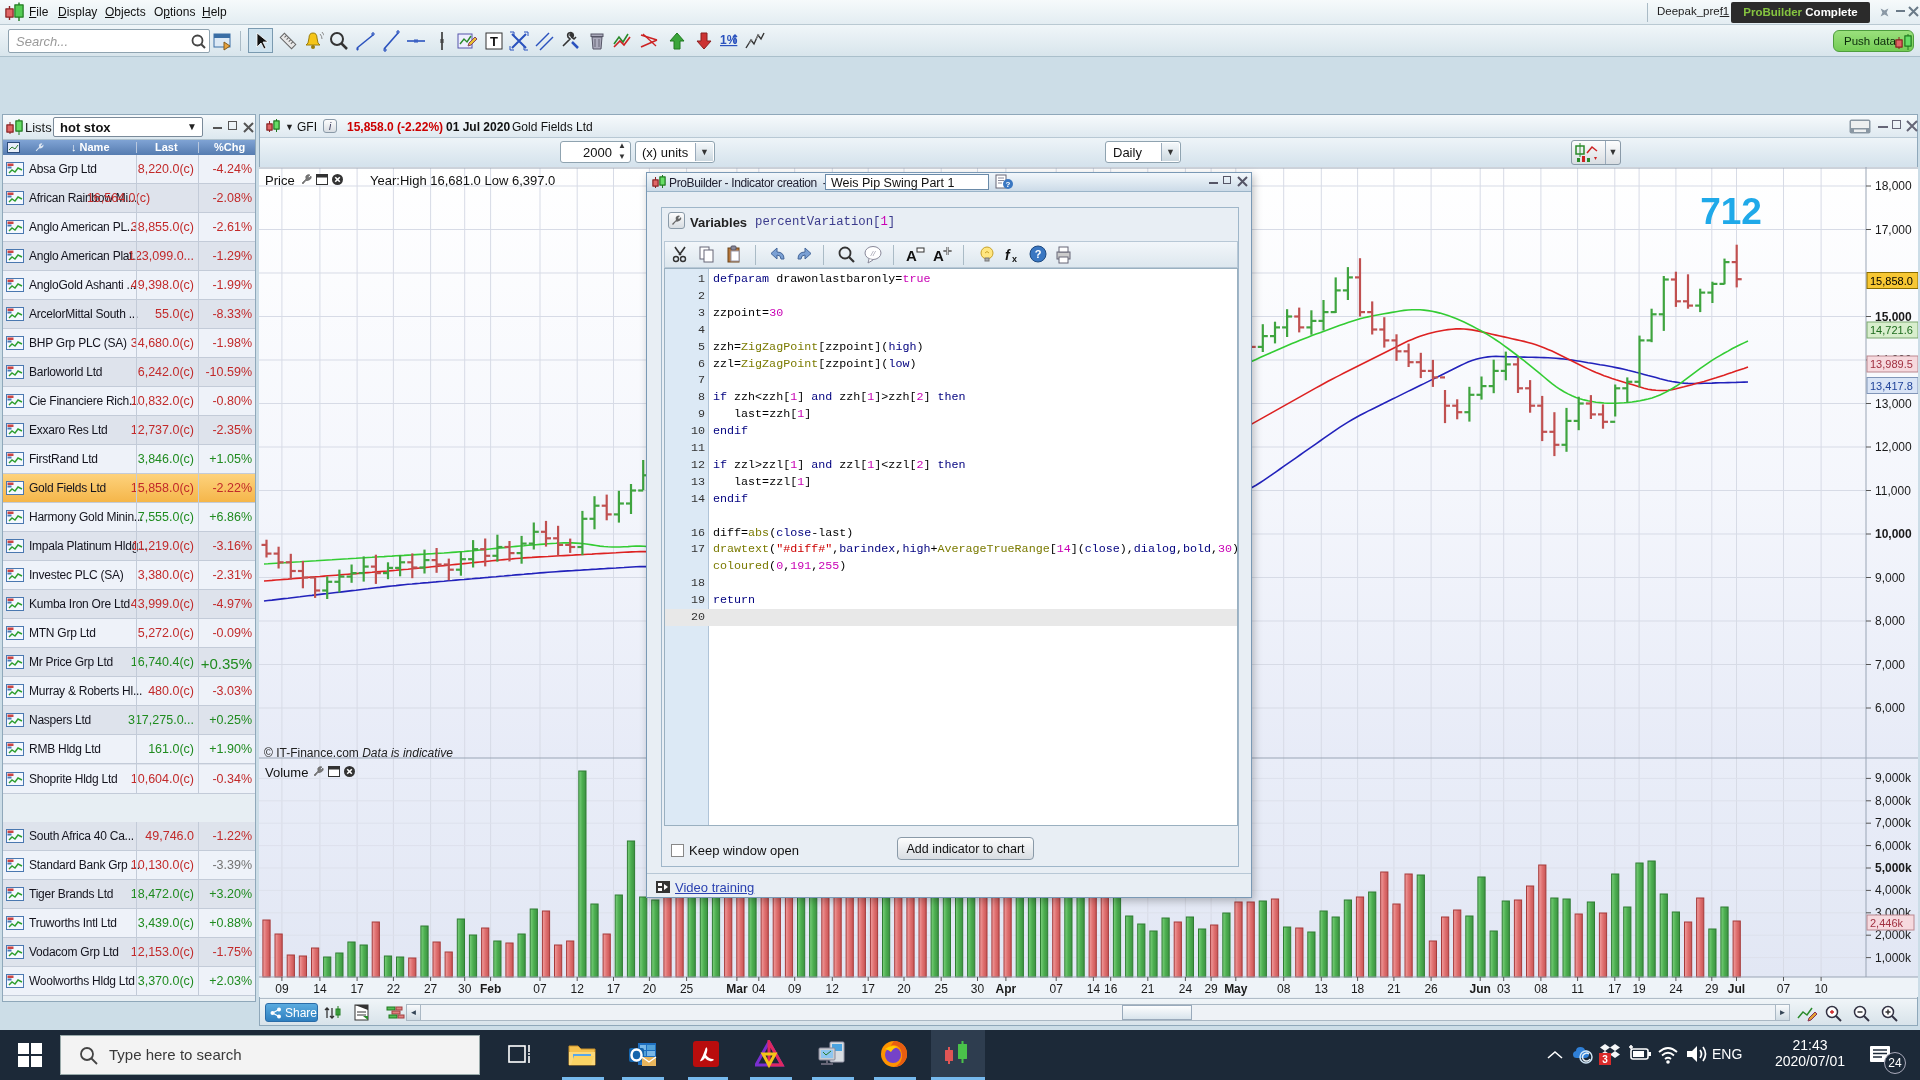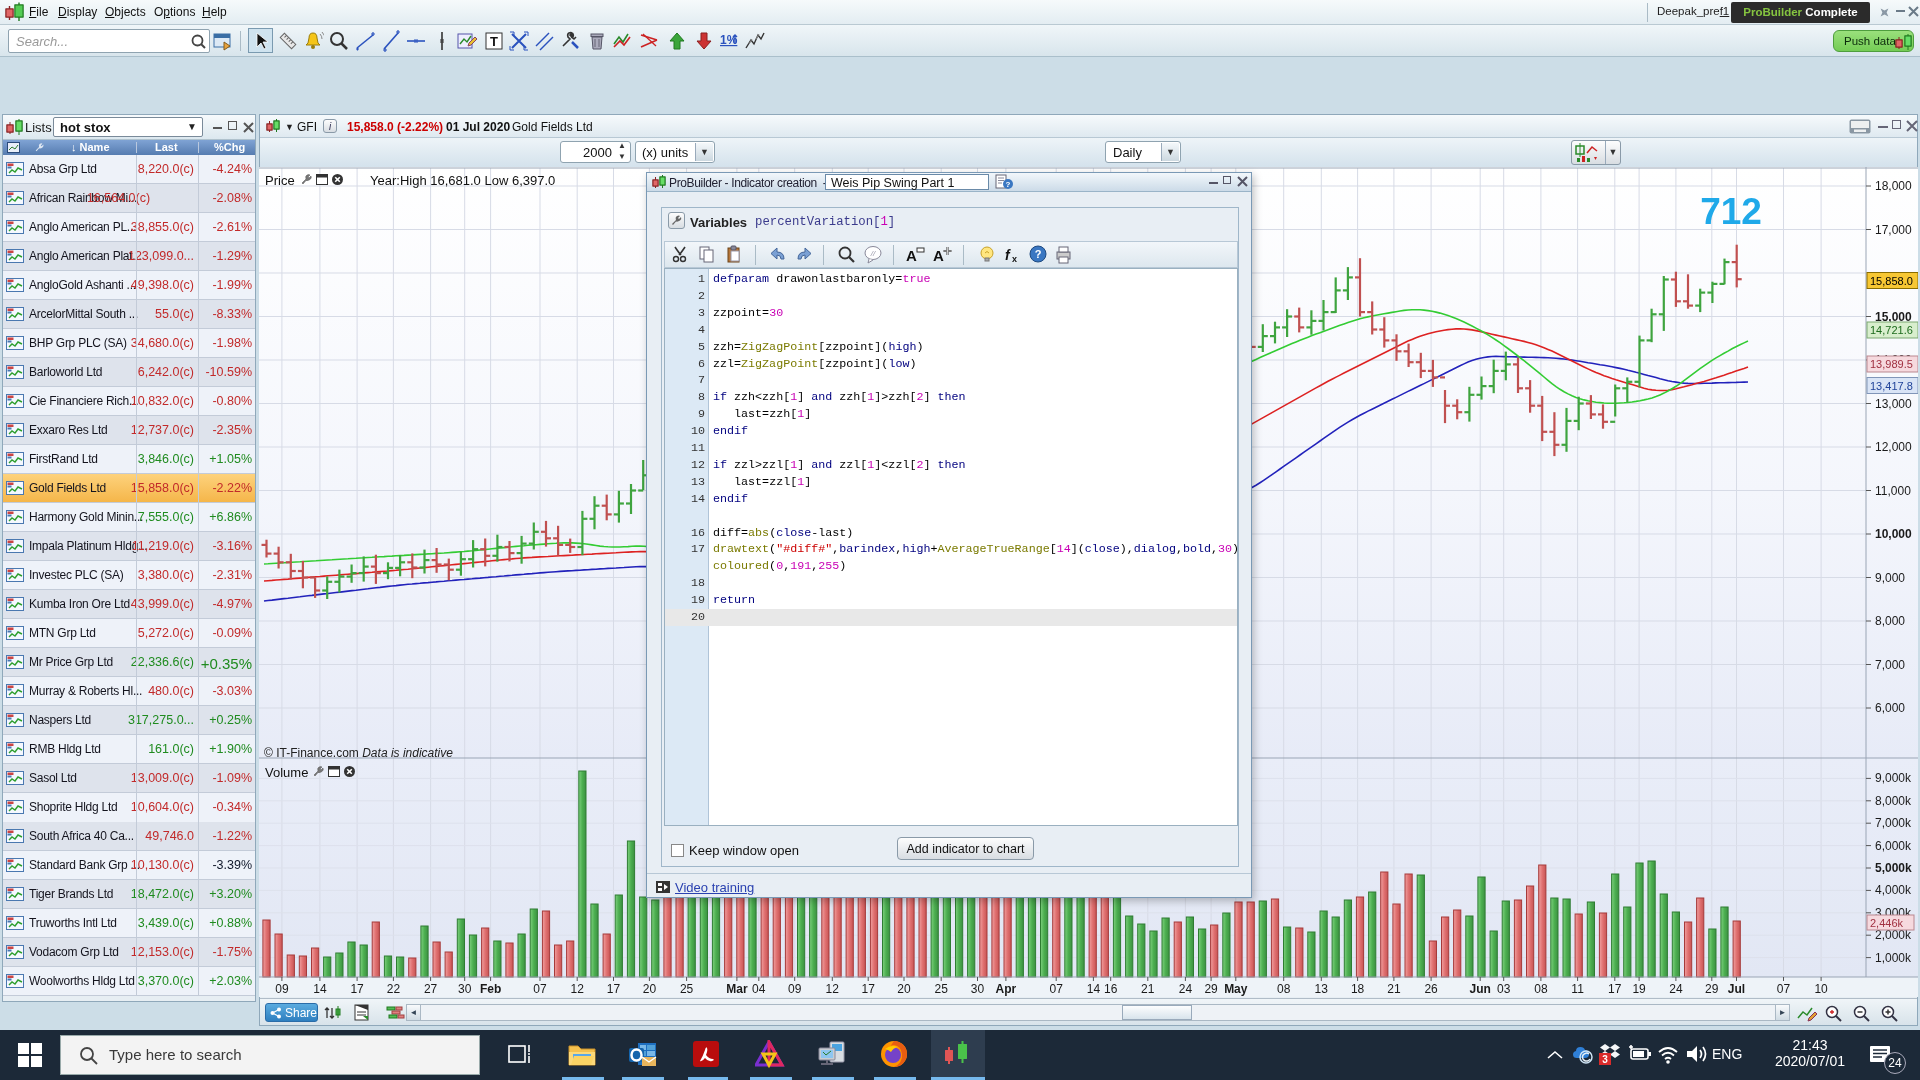"22,336.6(c)" div { text: 22,336.6 -> 16,740.4 }
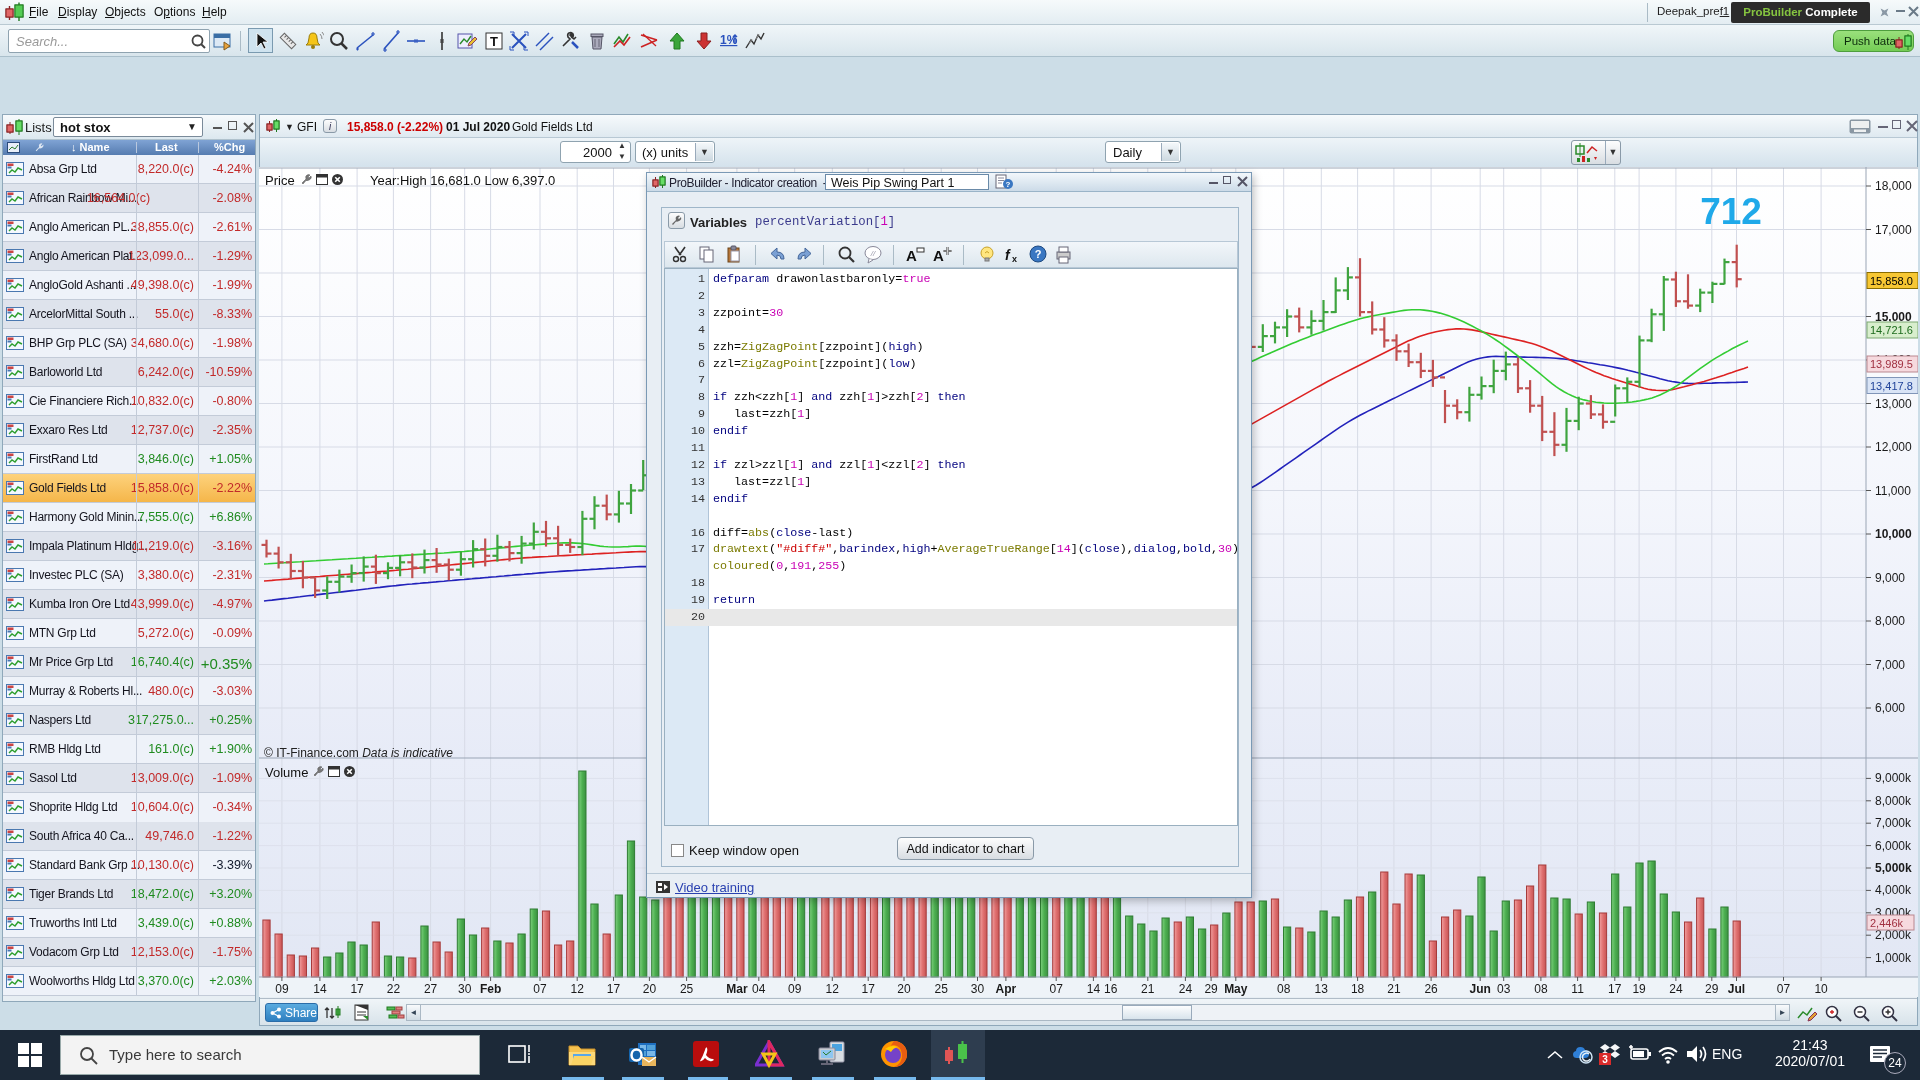"Shoprite Hldg Ltd" div { height: 41px -> 29px; top: 678px -> 650px }
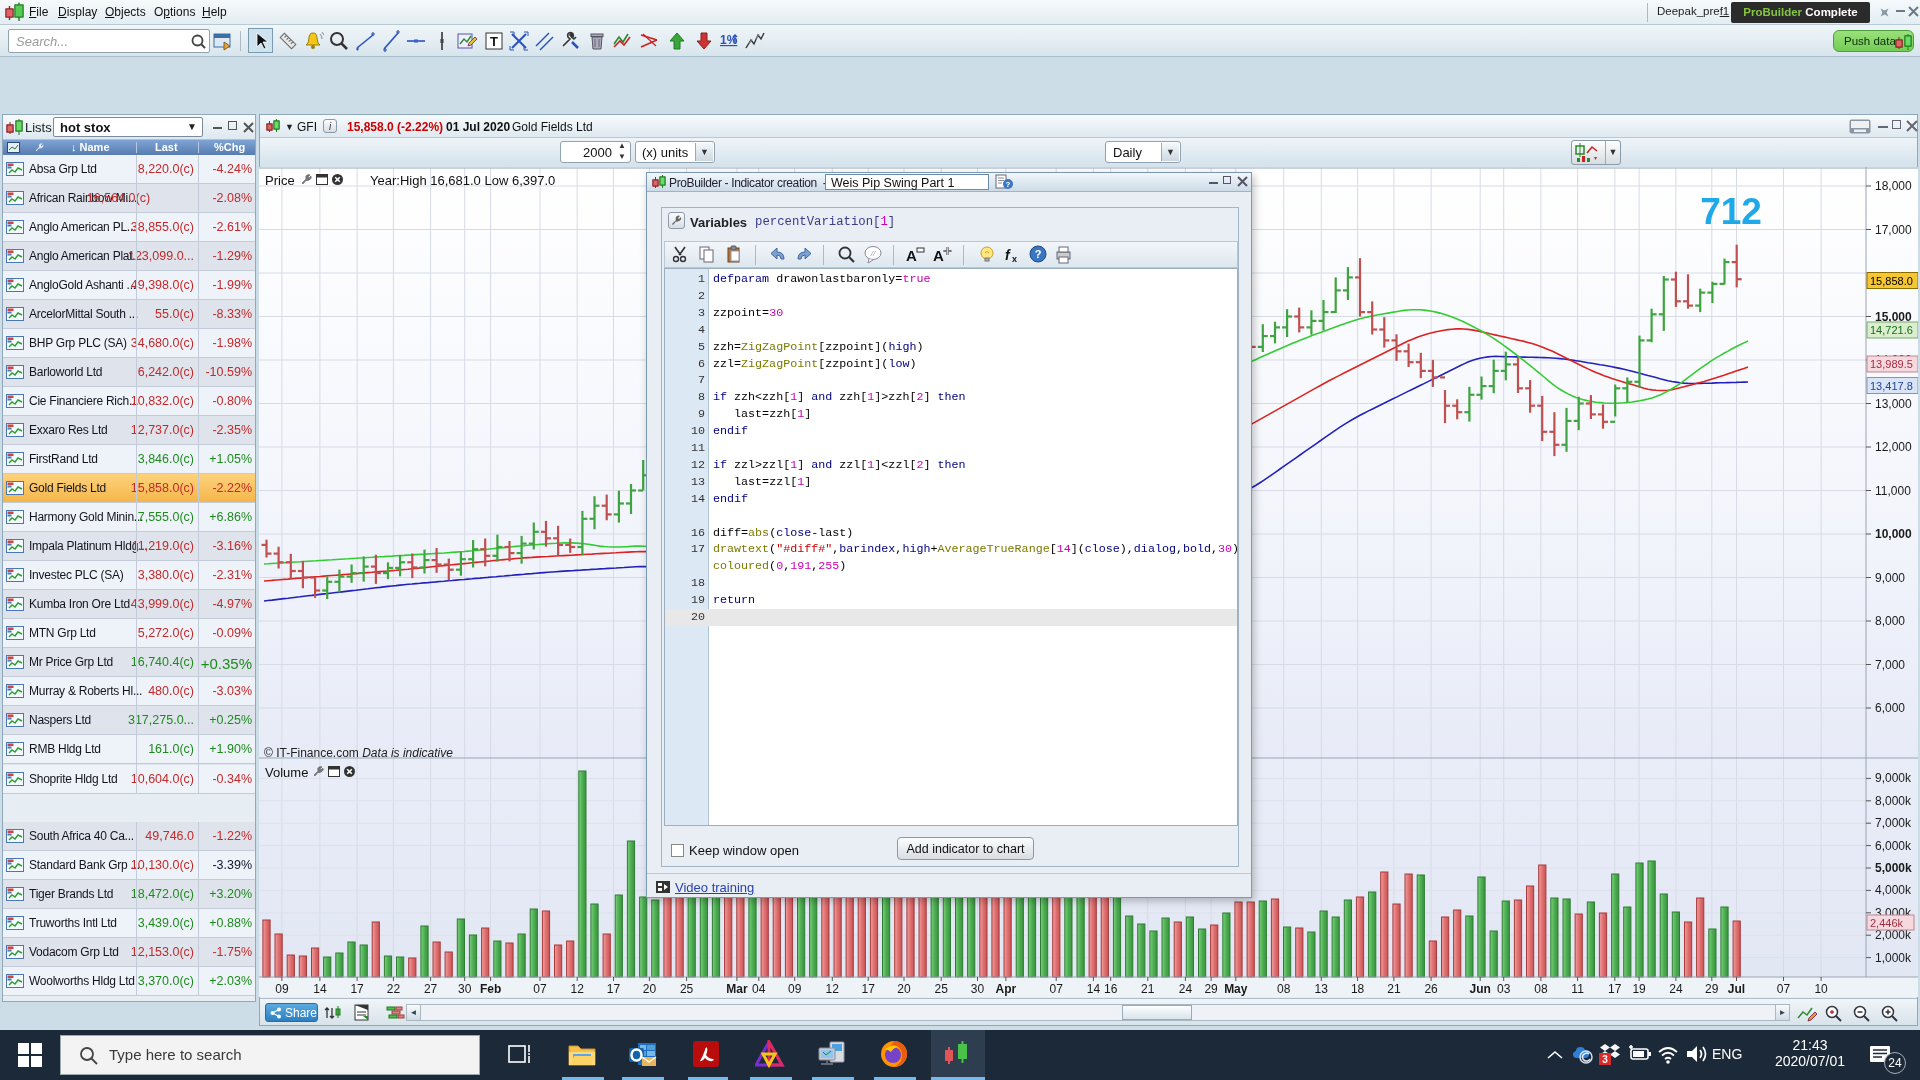"-3.39%" div { color: #0f172a -> #737373 }
